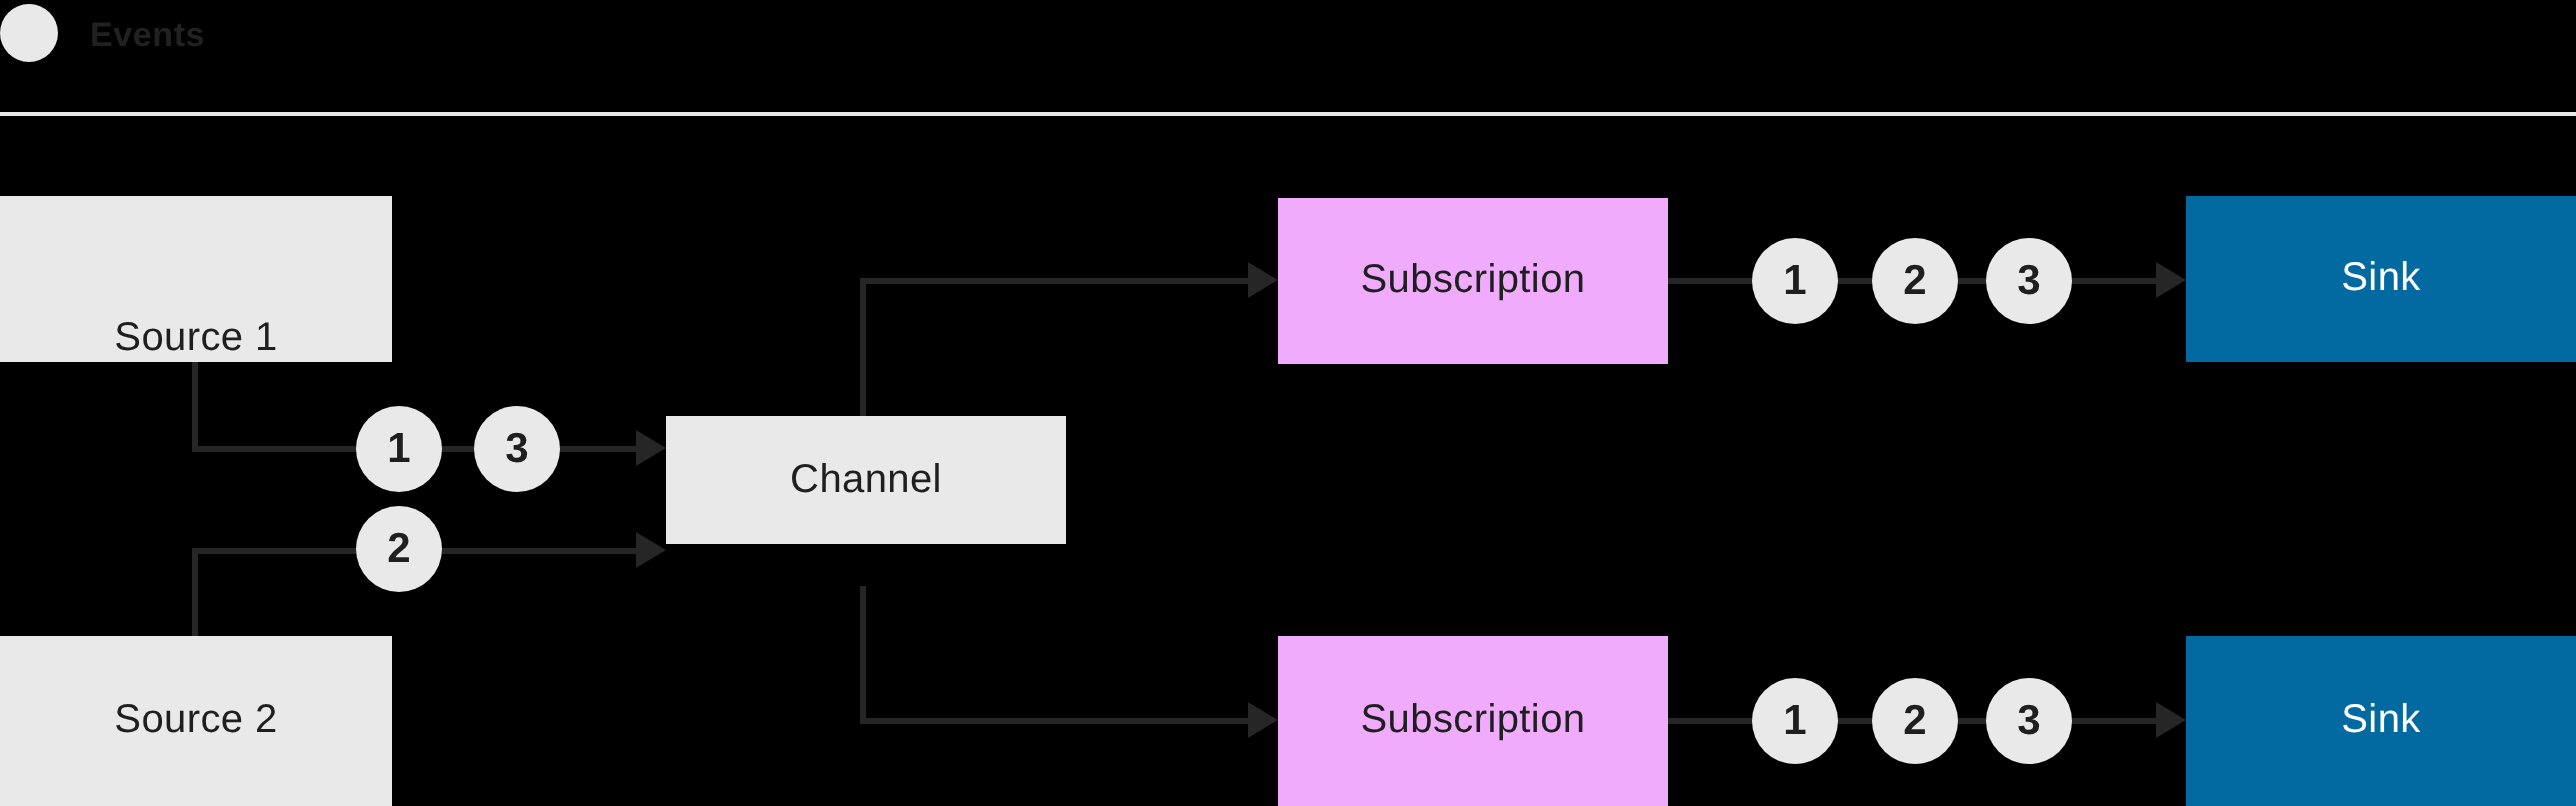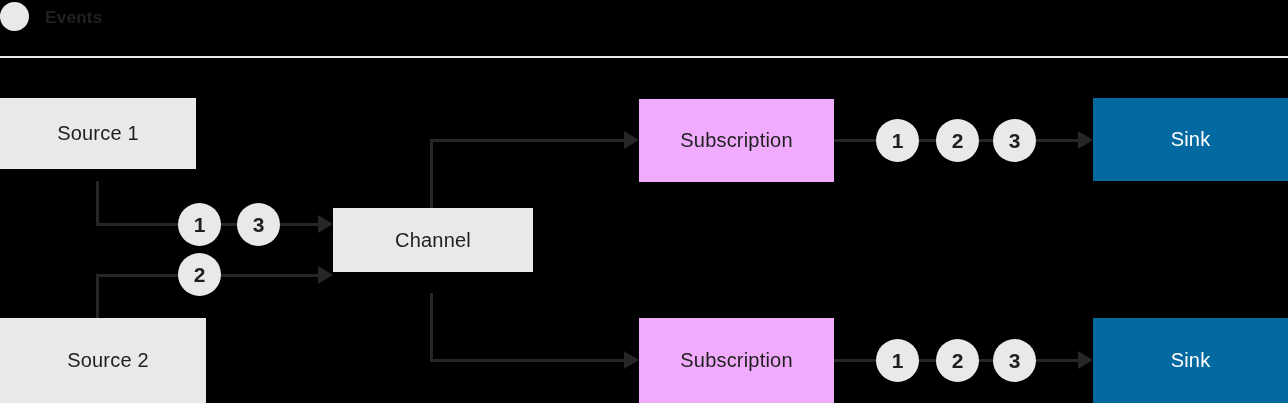"Source 1" .n-source1 { align-items: none -> flex-end; height: 71px -> 83px }
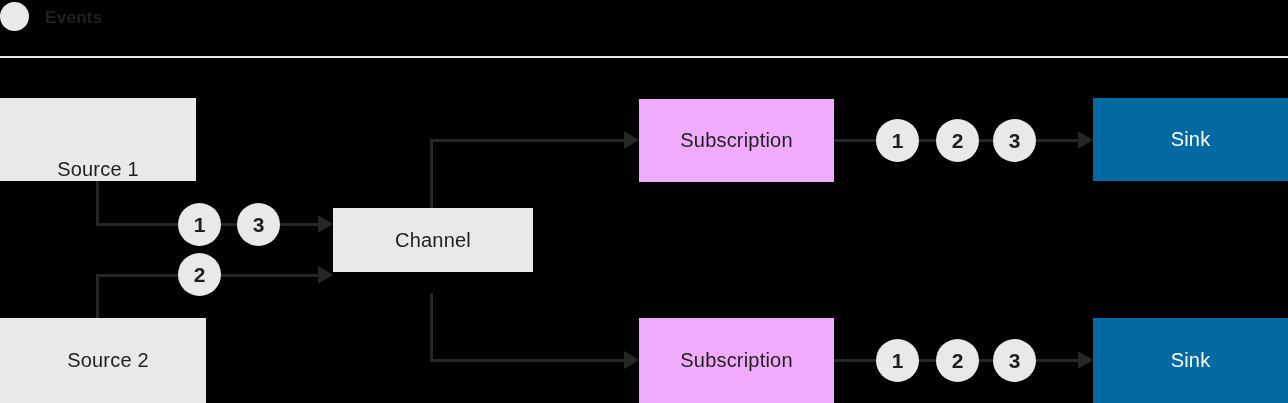"Source 2" .n-source2 { padding-left: 10px -> none }
